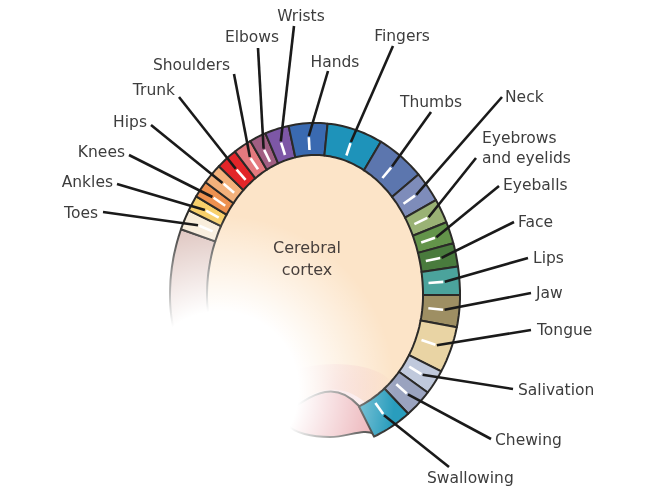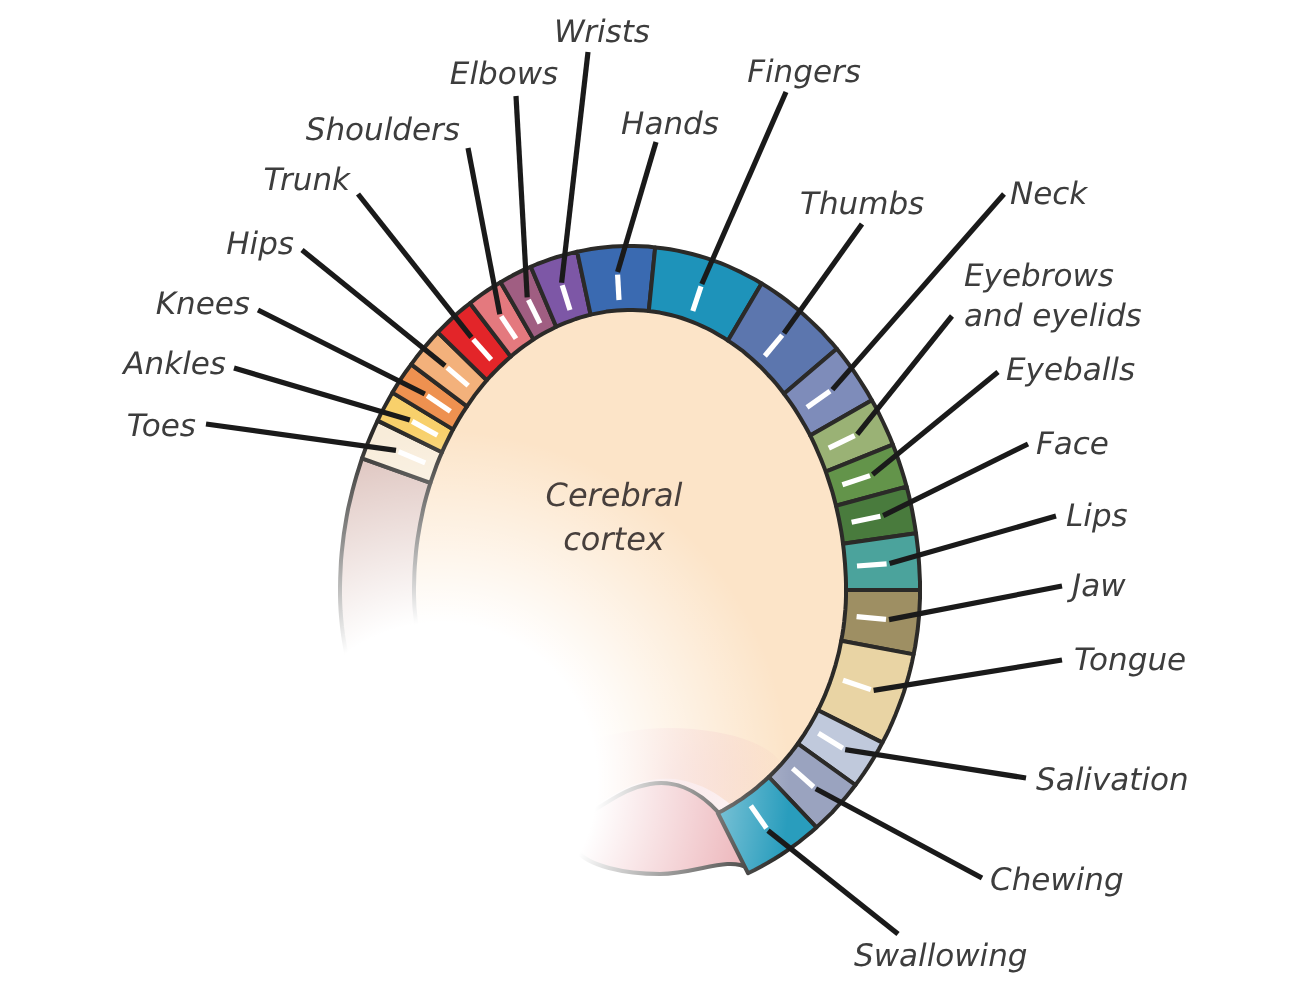"Wrists" .stage { font-style: italic -> none }
